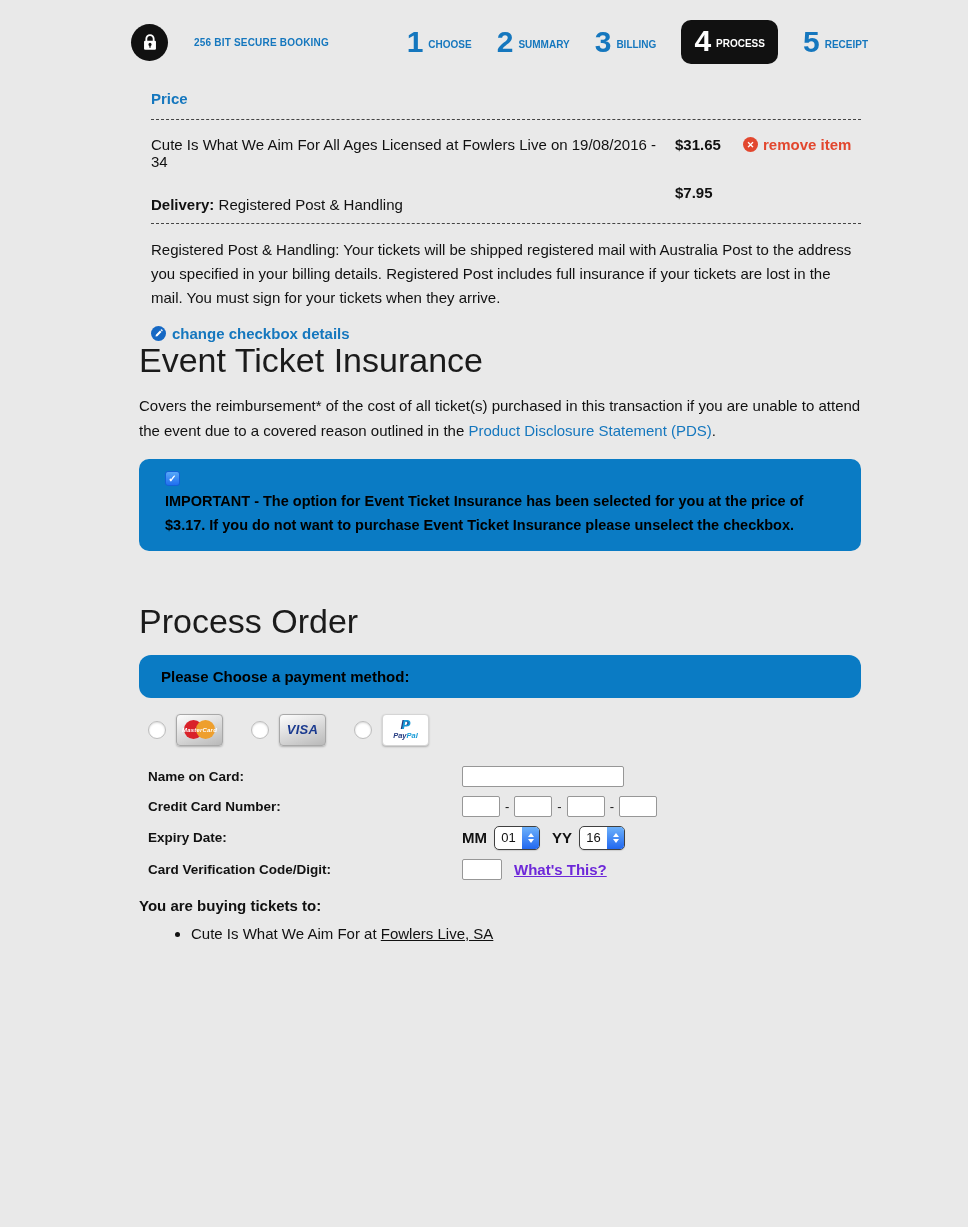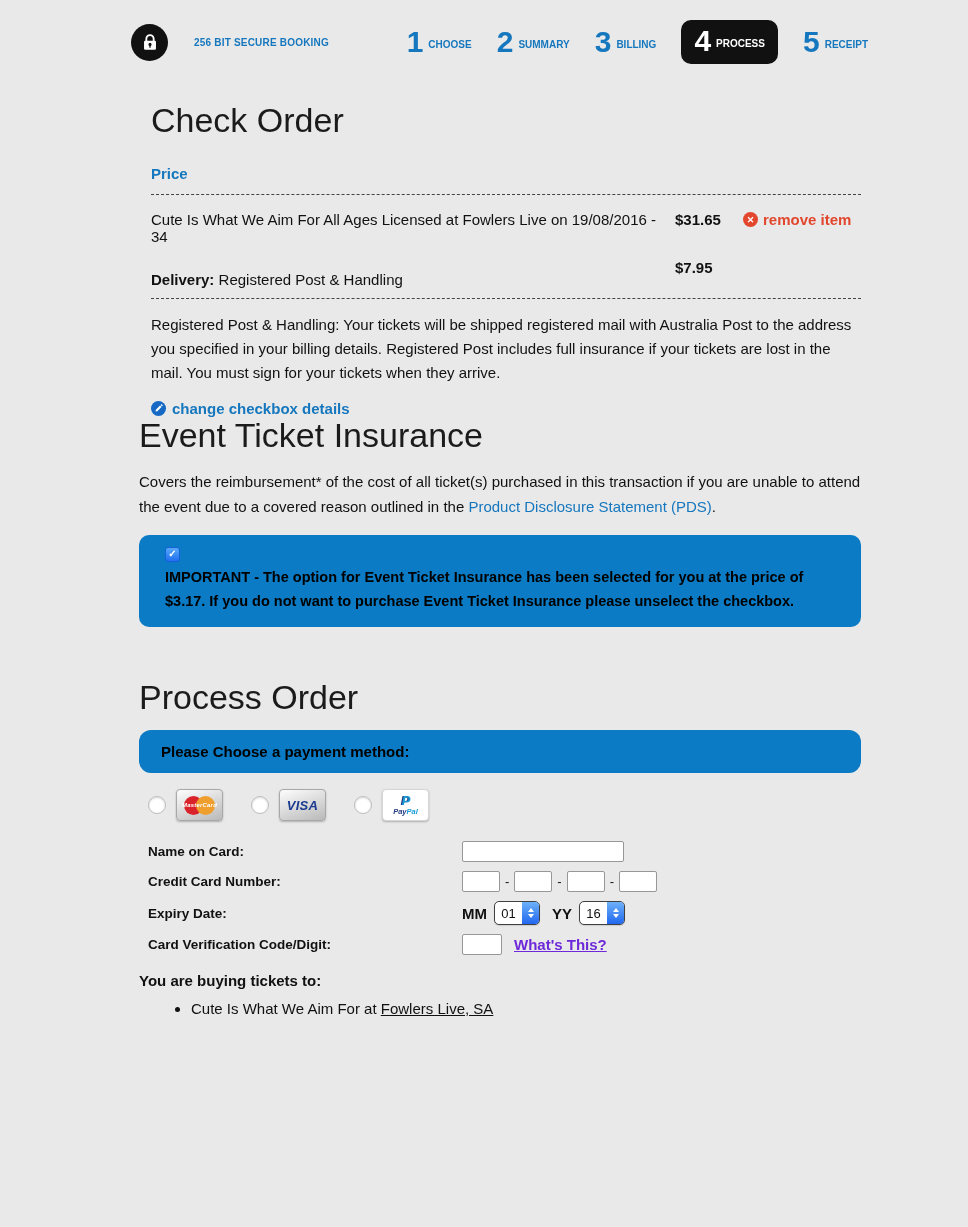"Check Order" h1.check-title { html: <h1>Check Order</h1> -> none }
